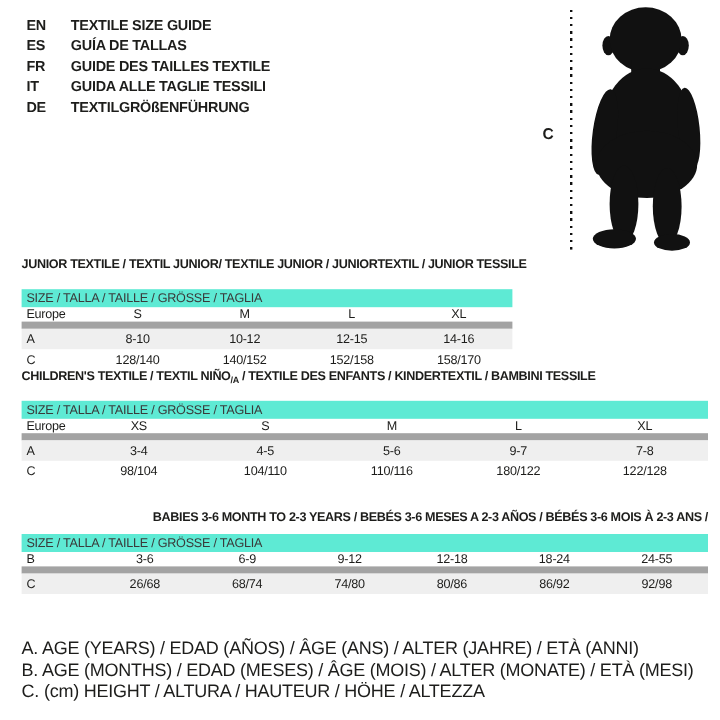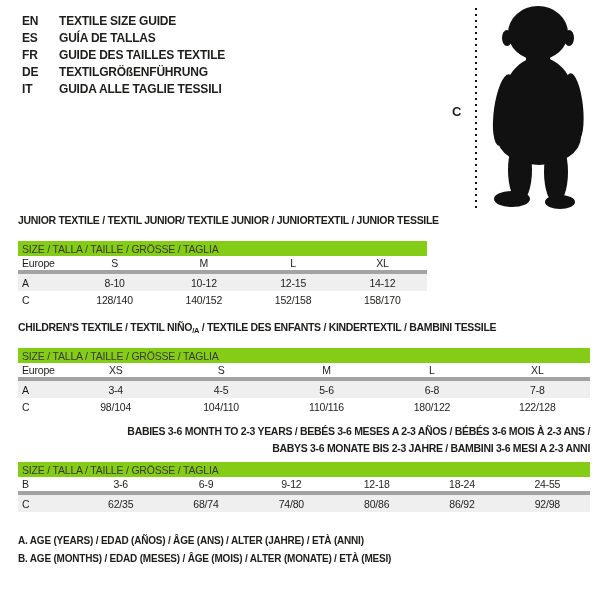"DE" div.lang-row { order: before "IT" -> after "IT" }
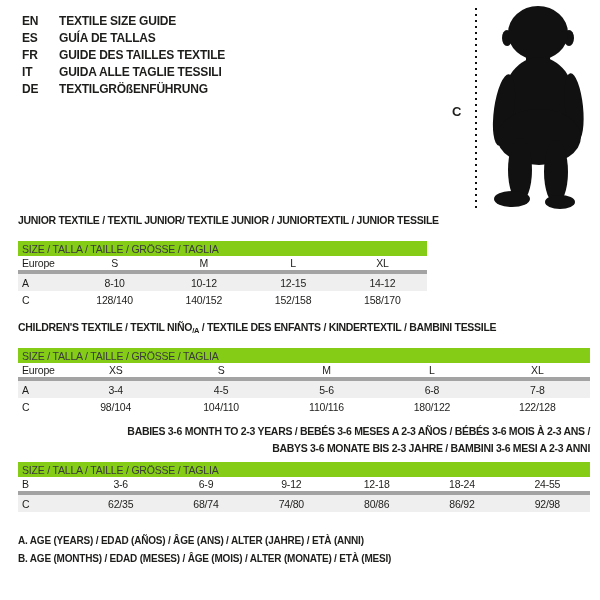"SIZE / TALLA / TAILLE" .bar { background: #84cc16 -> #5eead4 }
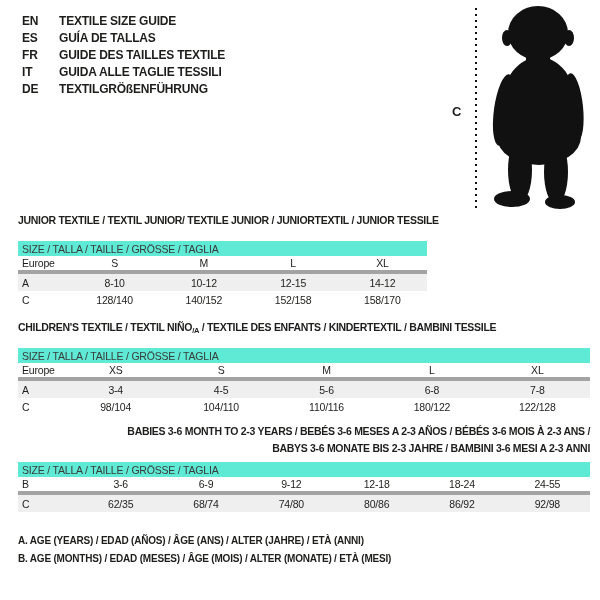"Europe" .row.rule { border-bottom: 4px solid #a3a3a3 -> 6px solid #a3a3a3 }
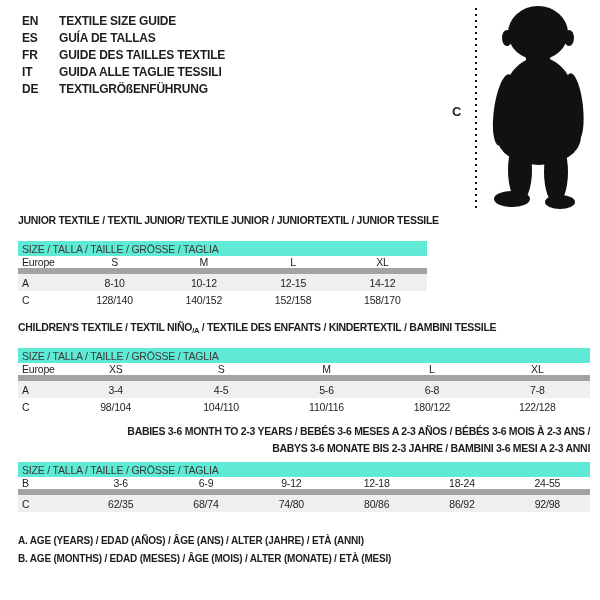"14-12" span.cell { text: 14-12 -> 14-16 }
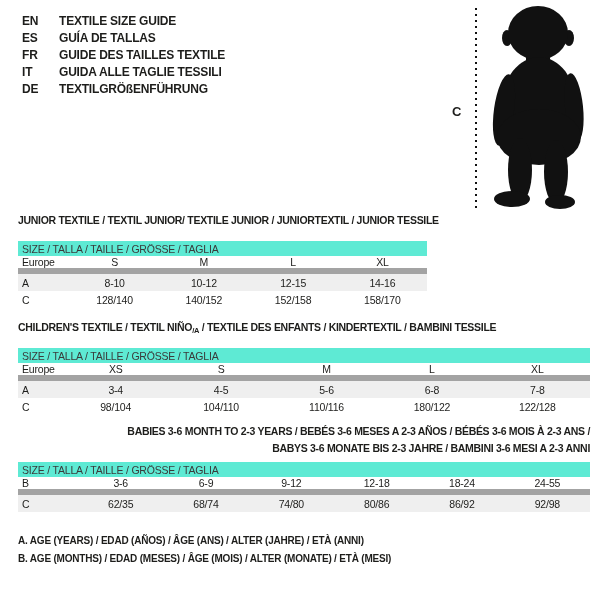"CHILDREN'S TEXTILE / TEXTIL NIÑO/A" #children { top: 321px -> 308px }
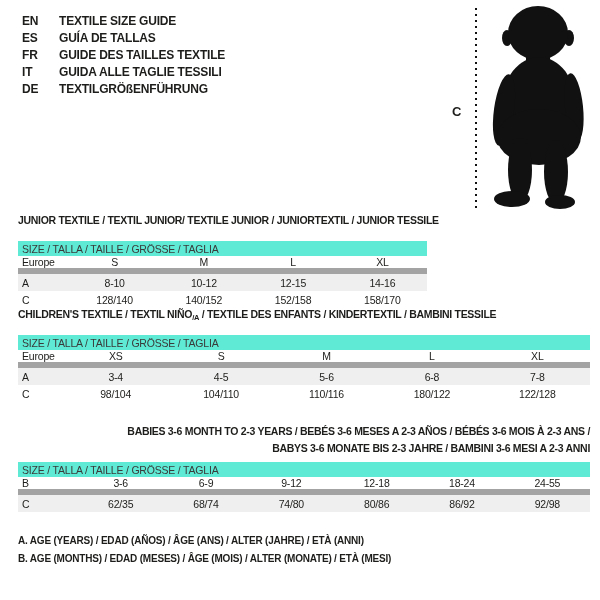"6-8" span.cell { text: 6-8 -> 9-7 }
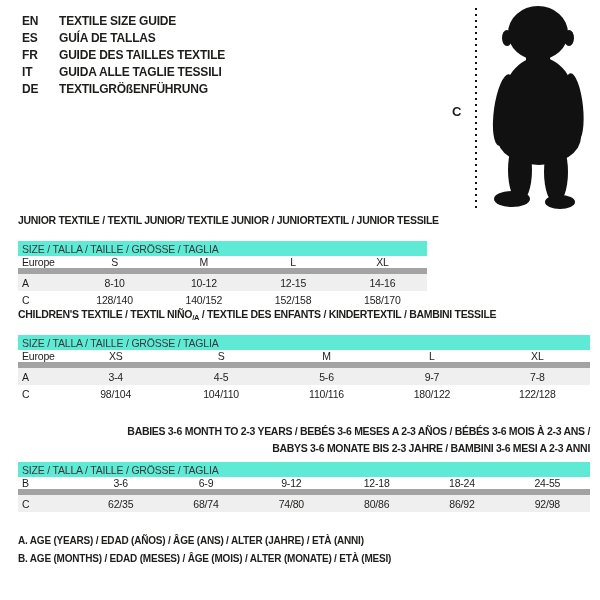"BABYS 3-6 MONATE BIS 2-3" div { html: <div>BABYS 3-6 MONATE BIS 2-3 JAHRE / BAMBINI 3-6 MESI A 2-3 ANNI</div> -> none }
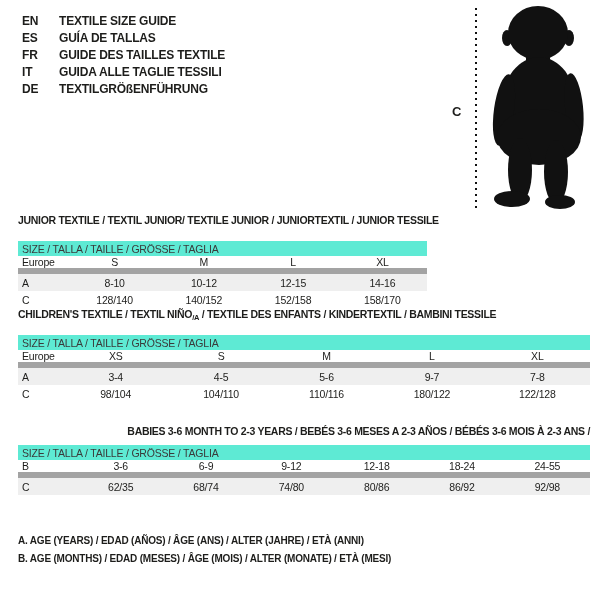"62/35" span.cell { text: 62/35 -> 26/68 }
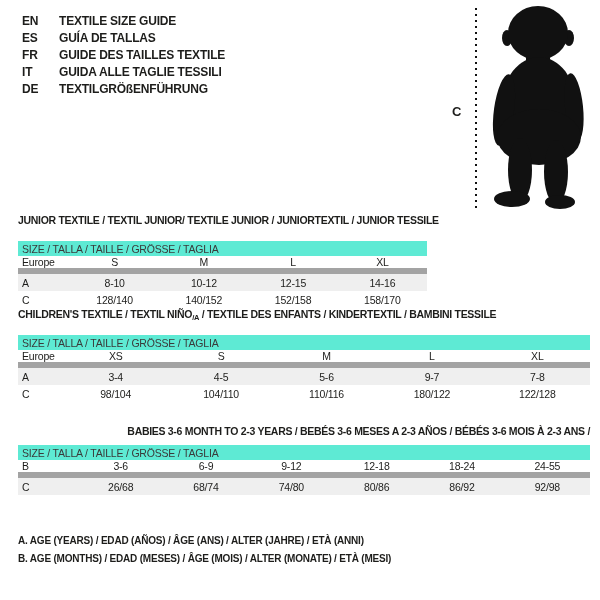"A. AGE (YEARS) / EDAD" .notes { font-size: 10px -> 15px; font-weight: bold -> normal }
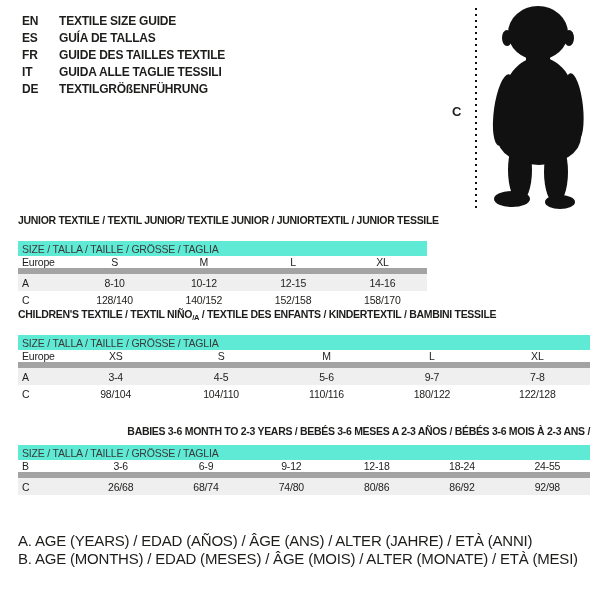"C. (cm) HEIGHT / ALTURA" div { html: none -> <div>C. (cm) HEIGHT / ALTURA / HAUTEUR / HÖHE / ALTEZZA</div> }
